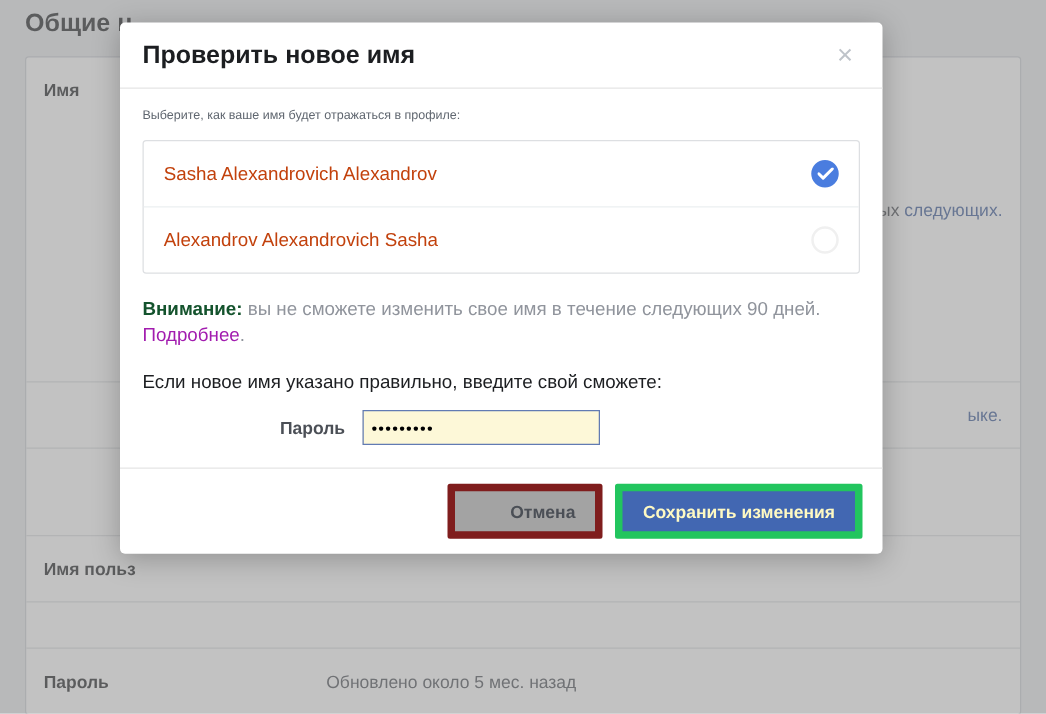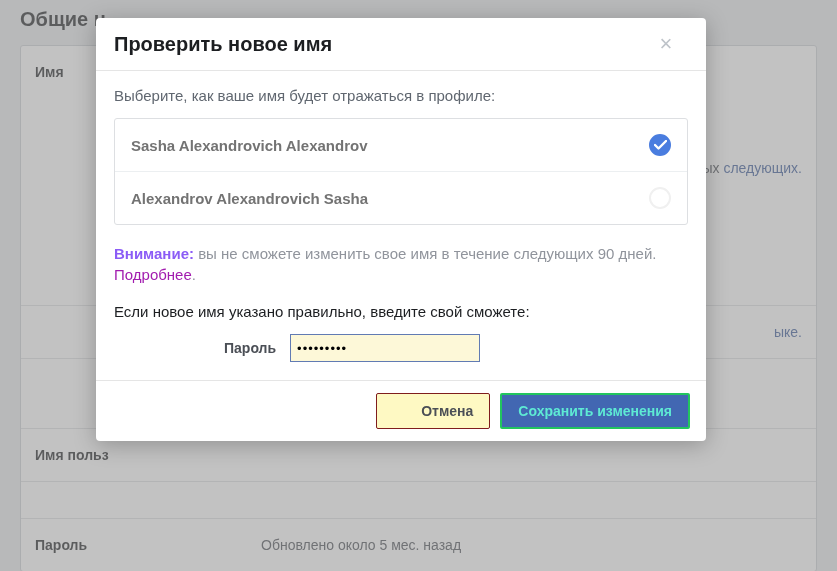"Проверить новое имя" .dialog-header { padding: 14px 28px 14px 18px -> 14px 18px 14px 18px }
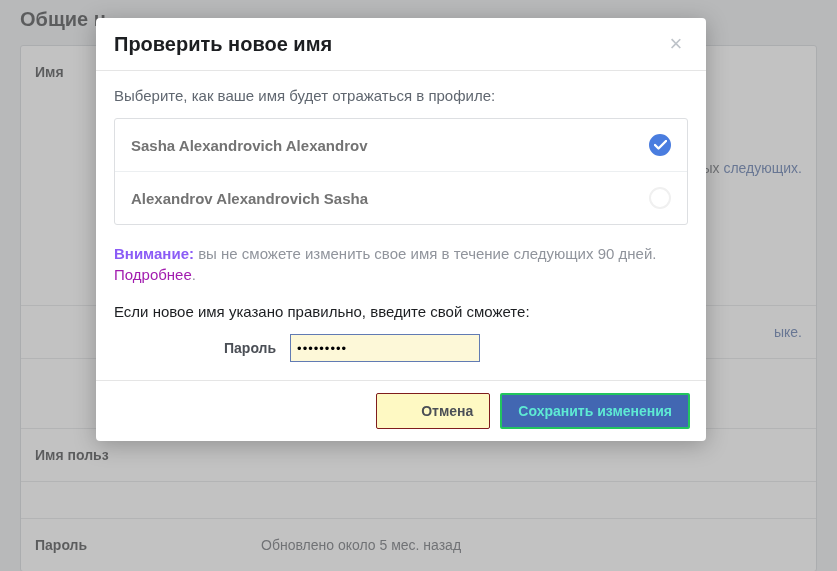"Выберите, как ваше имя будет" .prompt { font-size: 15px -> 10px }
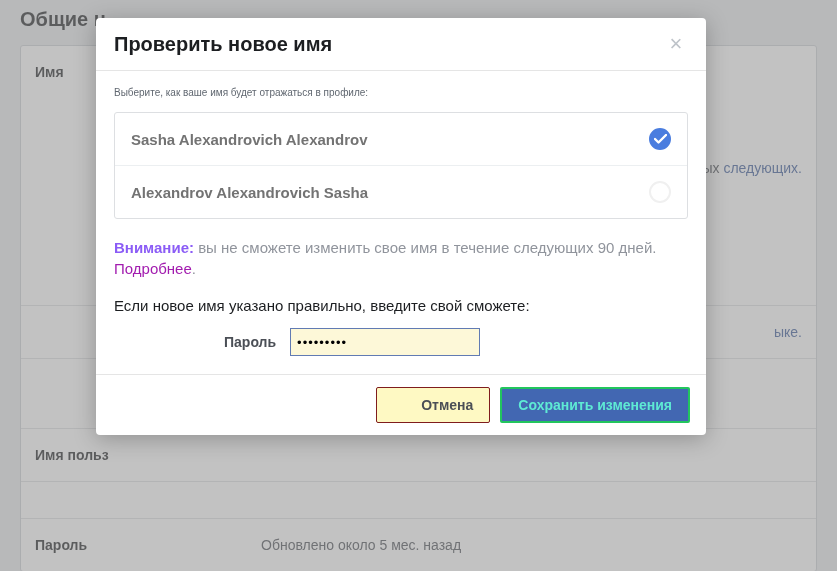"Sasha Alexandrovich Alexandrov" .option-label { color: #737373 -> #c2410c; font-weight: bold -> normal }
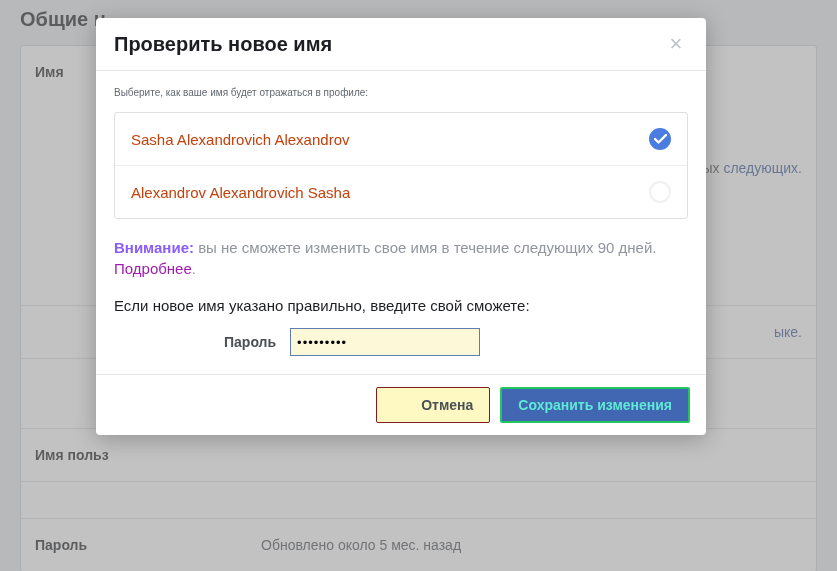"Внимание:" .warning strong { color: #8b5cf6 -> #14532d }
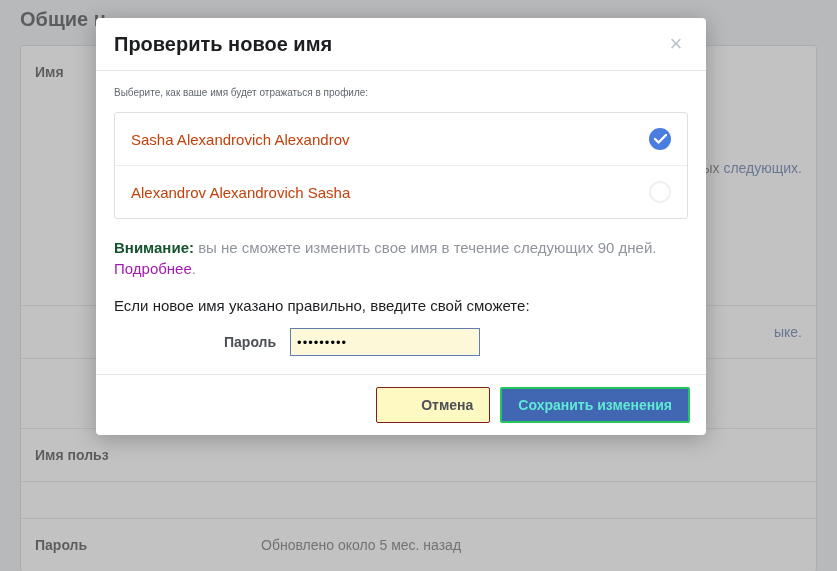"Отмена" .btn-secondary { background: #fef9c3 -> #a3a3a3; border: 1px solid #7f1d1d -> 6px solid #7f1d1d }
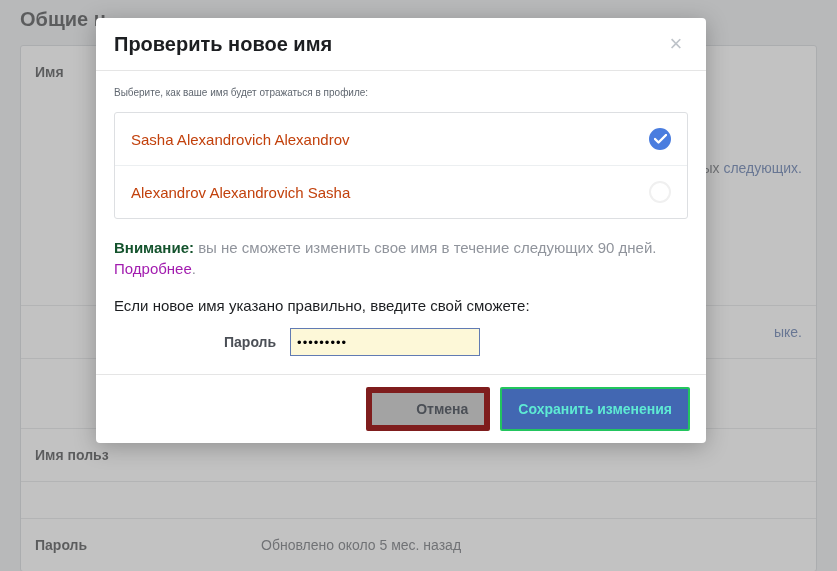"Сохранить изменения" .btn-primary { border: 2px solid #22c55e -> 6px solid #22c55e; color: #5eead4 -> #fef9c3 }
